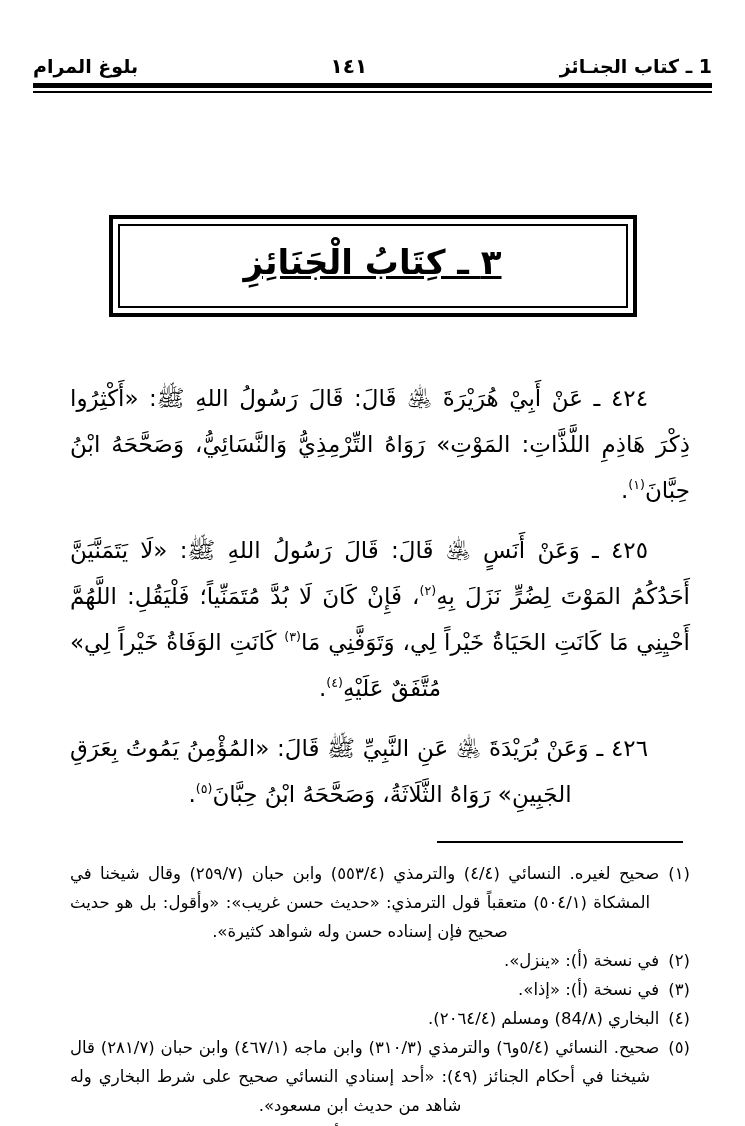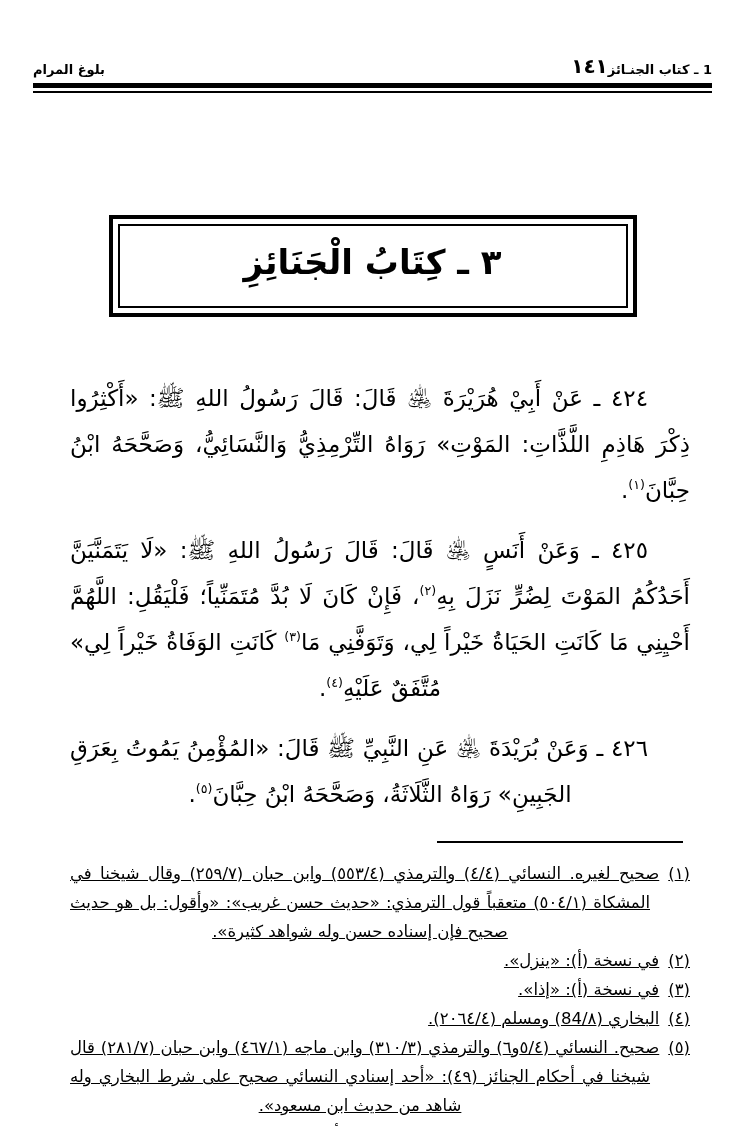"بلوغ المرام" .hdr { font-size: 13px -> 19px }
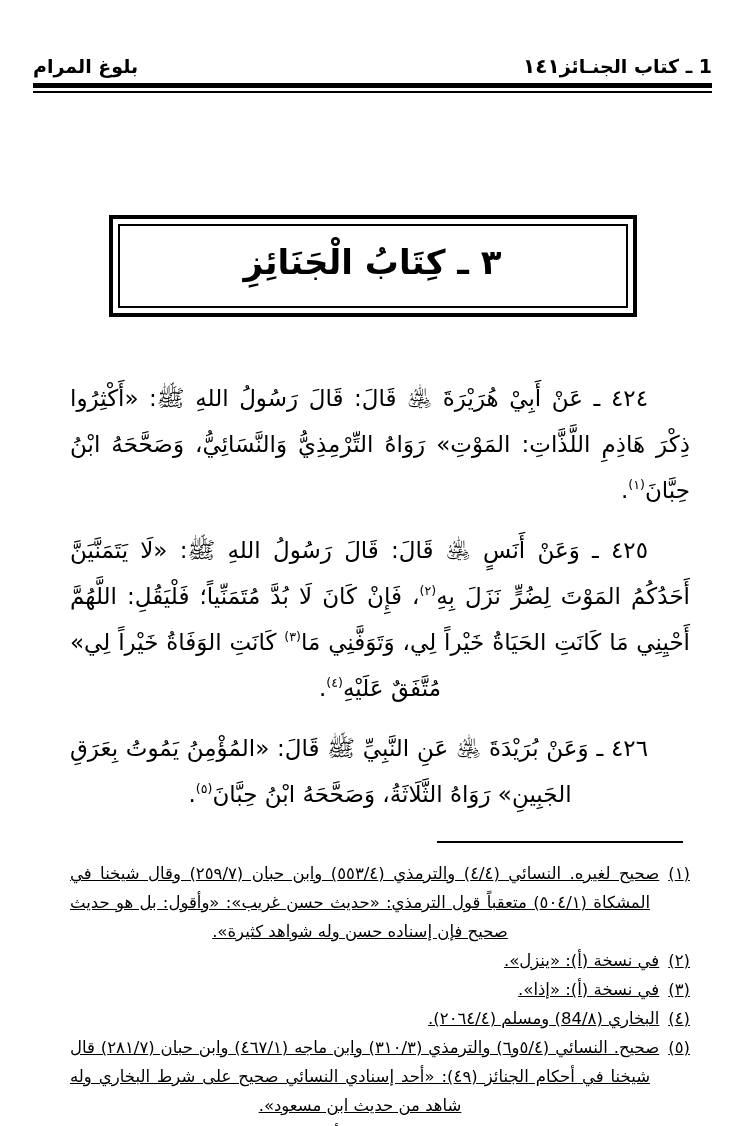"١٤١" .hdr-center { text-align: right -> center }
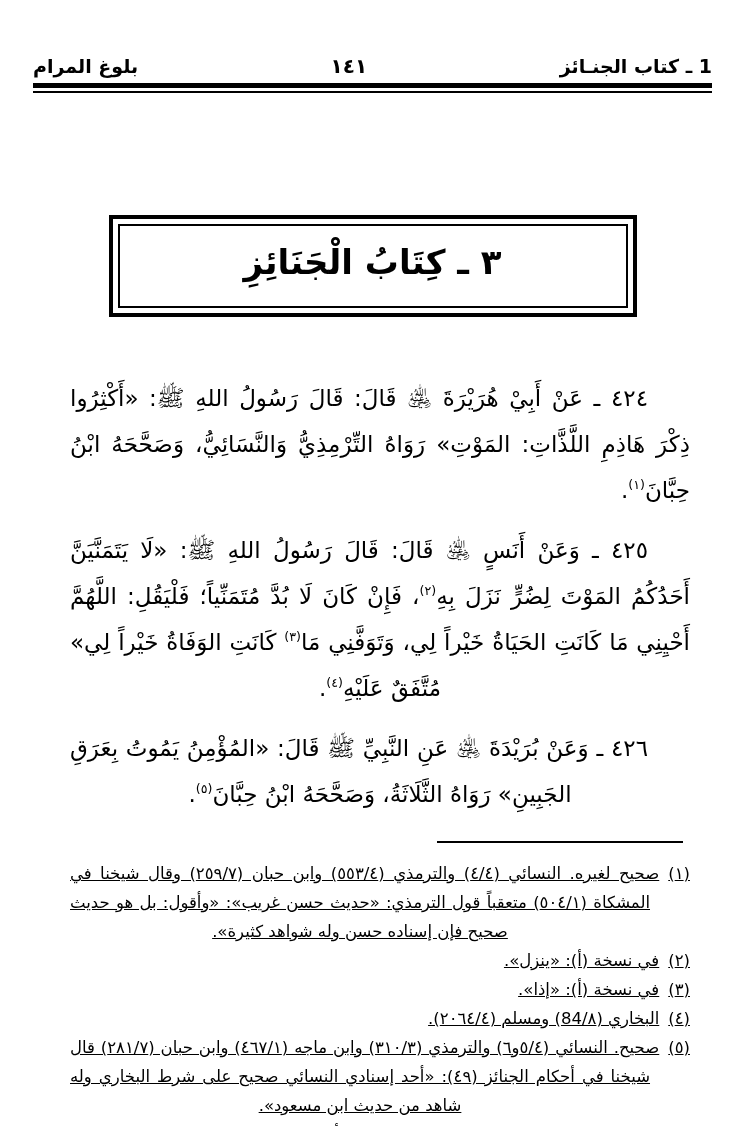"٣ ـ كِتَابُ الْجَنَائِزِ" .title-box { text-decoration: none -> underline }
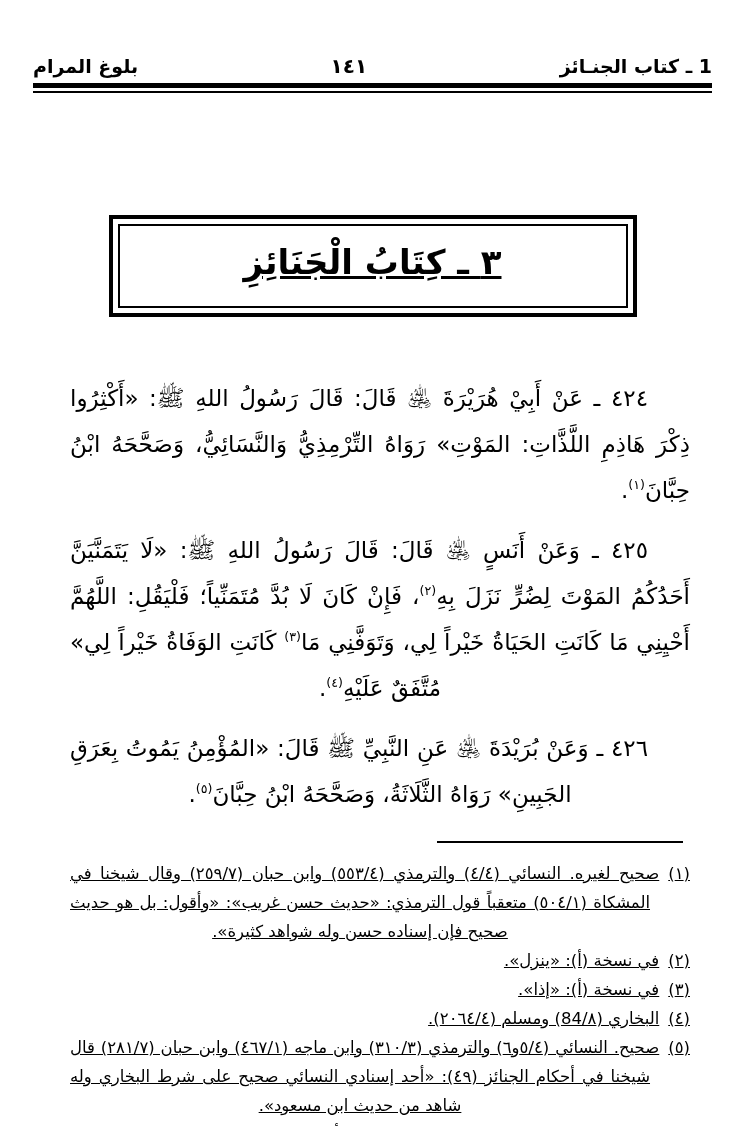"(١)صحيح لغيره. النسائي (٤/٤) والترمذي" .fn { text-decoration: underline -> none }
